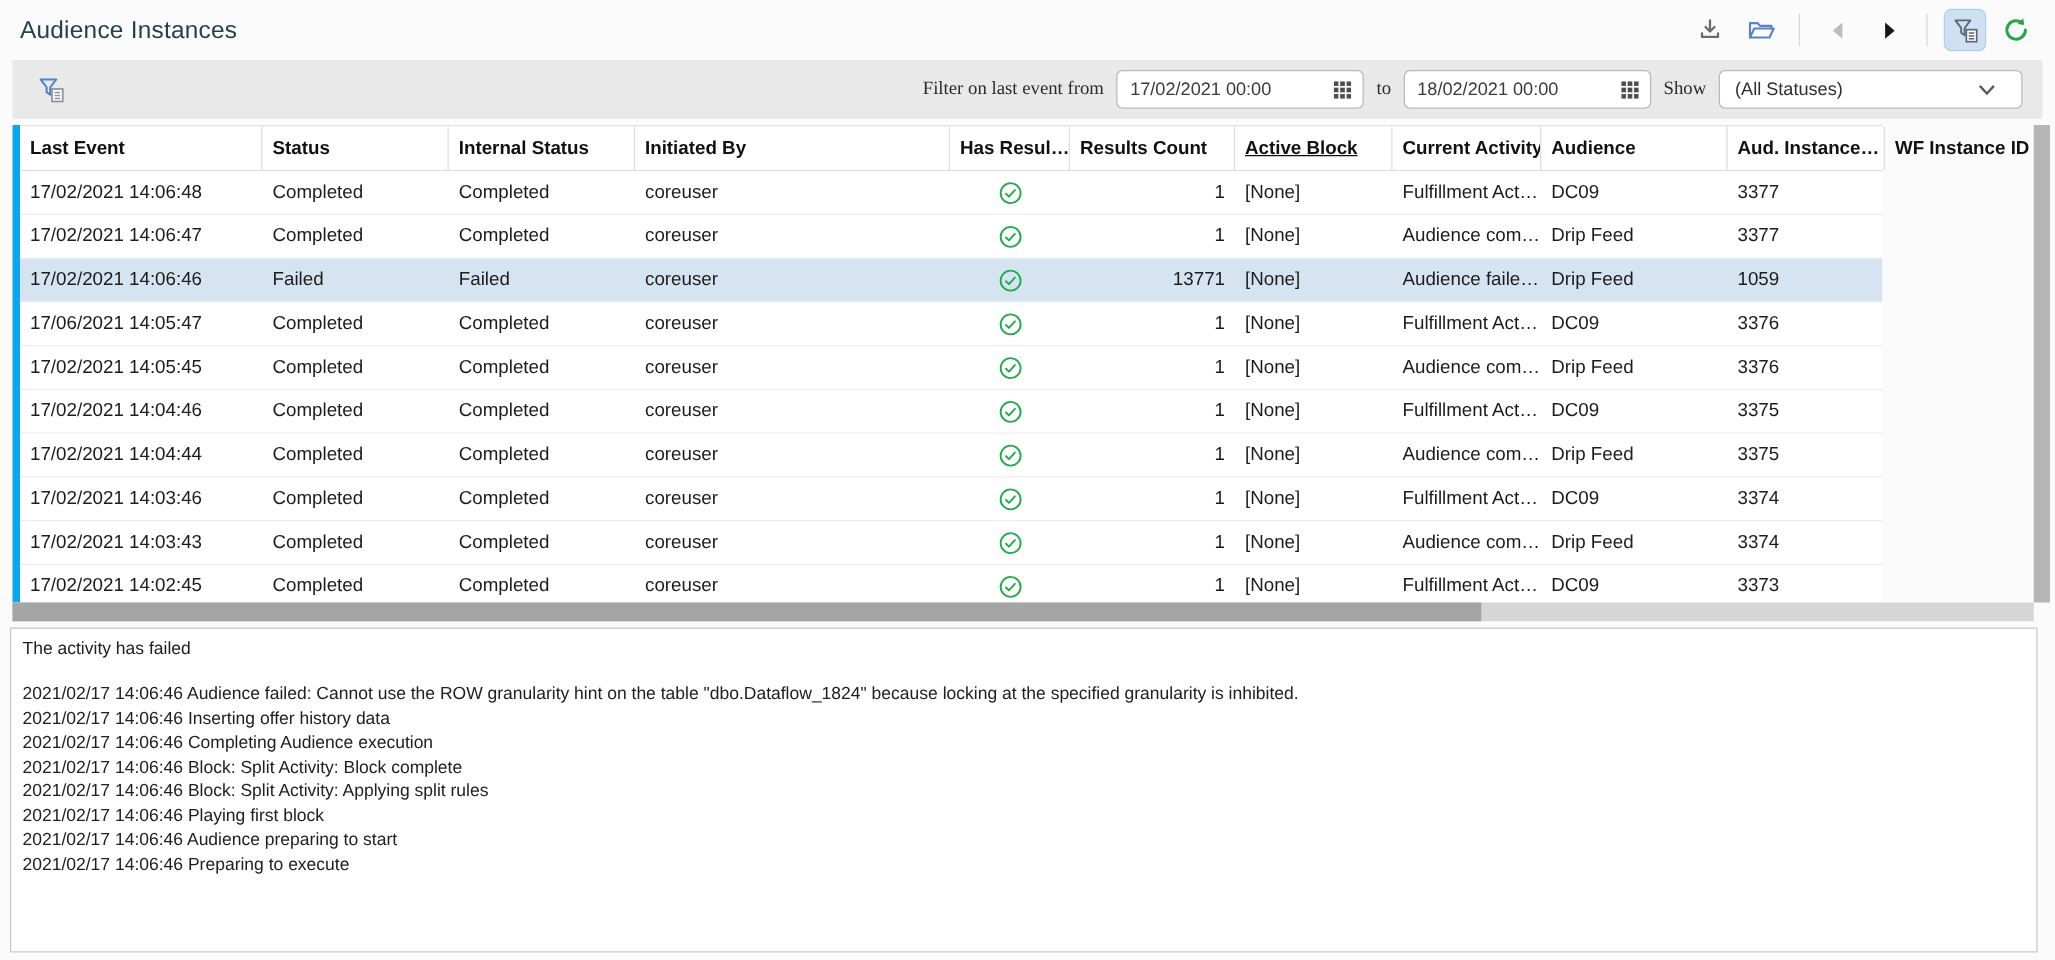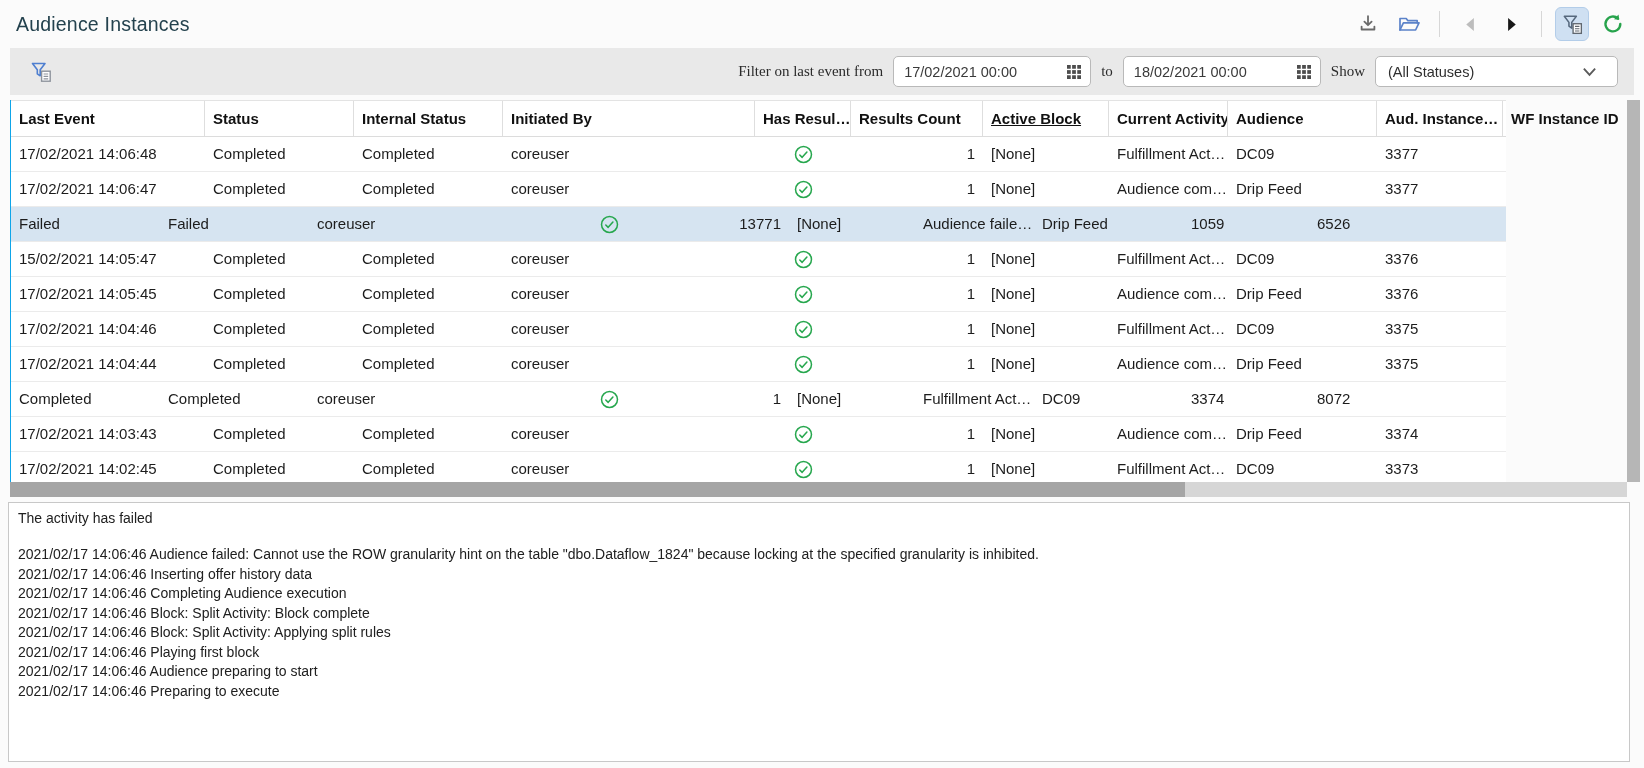"Last Event" .table-wrap { border-left: 1px solid #0ea5e9 -> 6px solid #0ea5e9 }
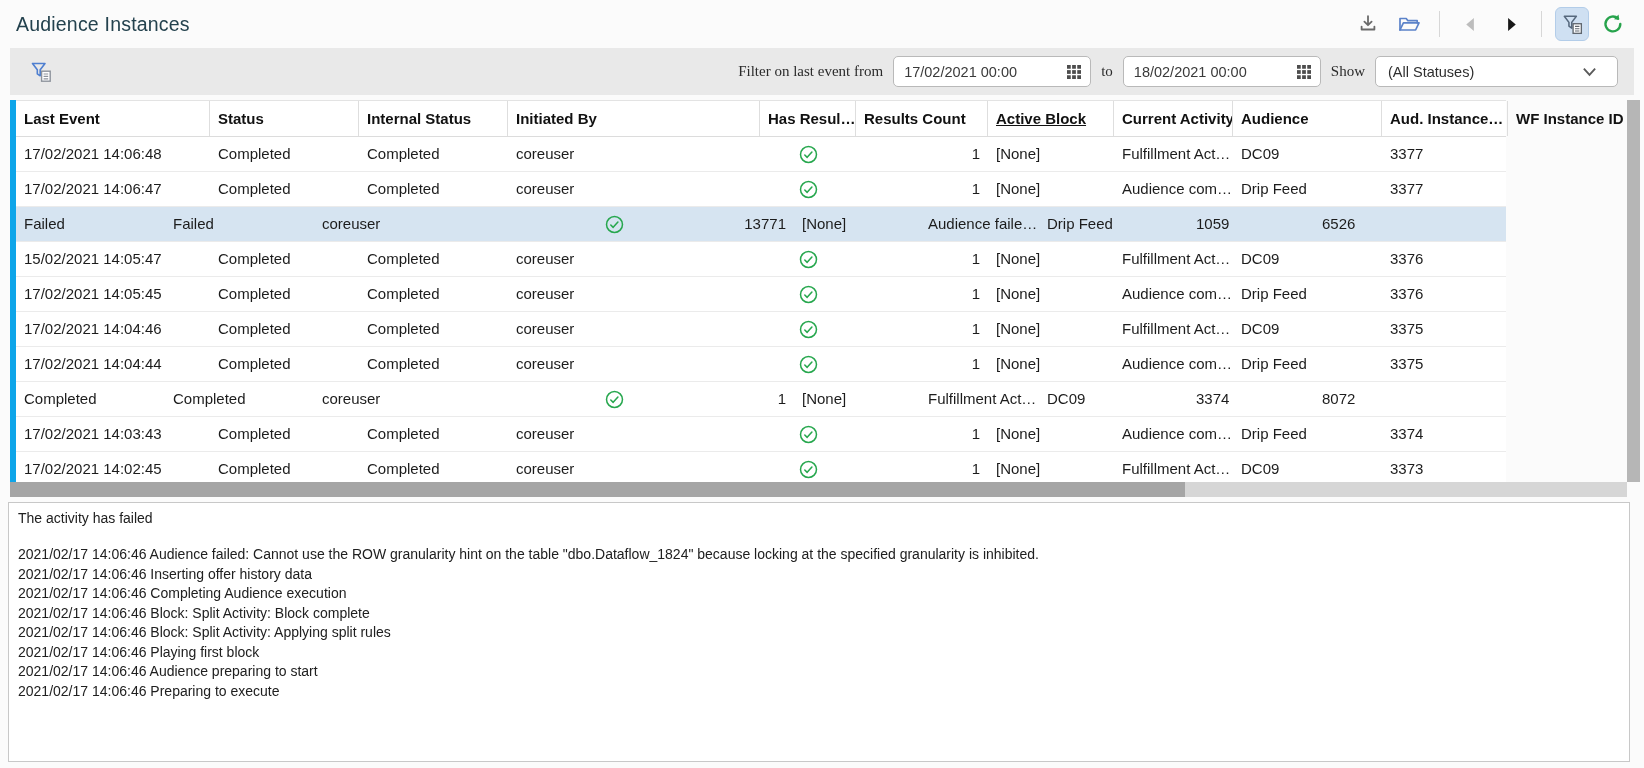"17/02/2021 14:06:46" div.td { html: none -> <div>17/02/2021 14:06:46</div> }
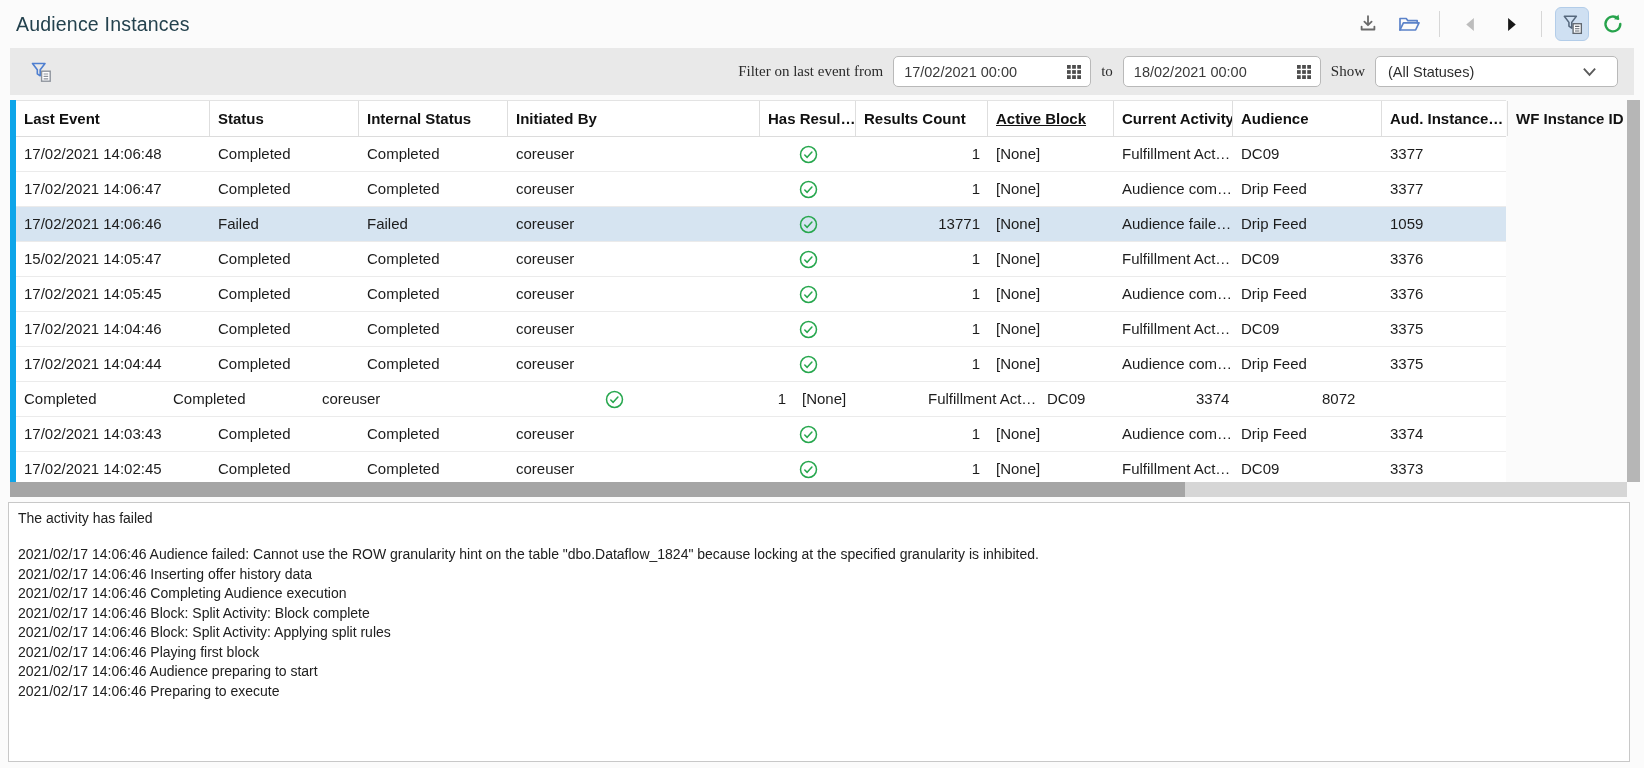"15/02/2021 14:05:47" div.td { text: 15/02/2021 -> 17/06/2021 }
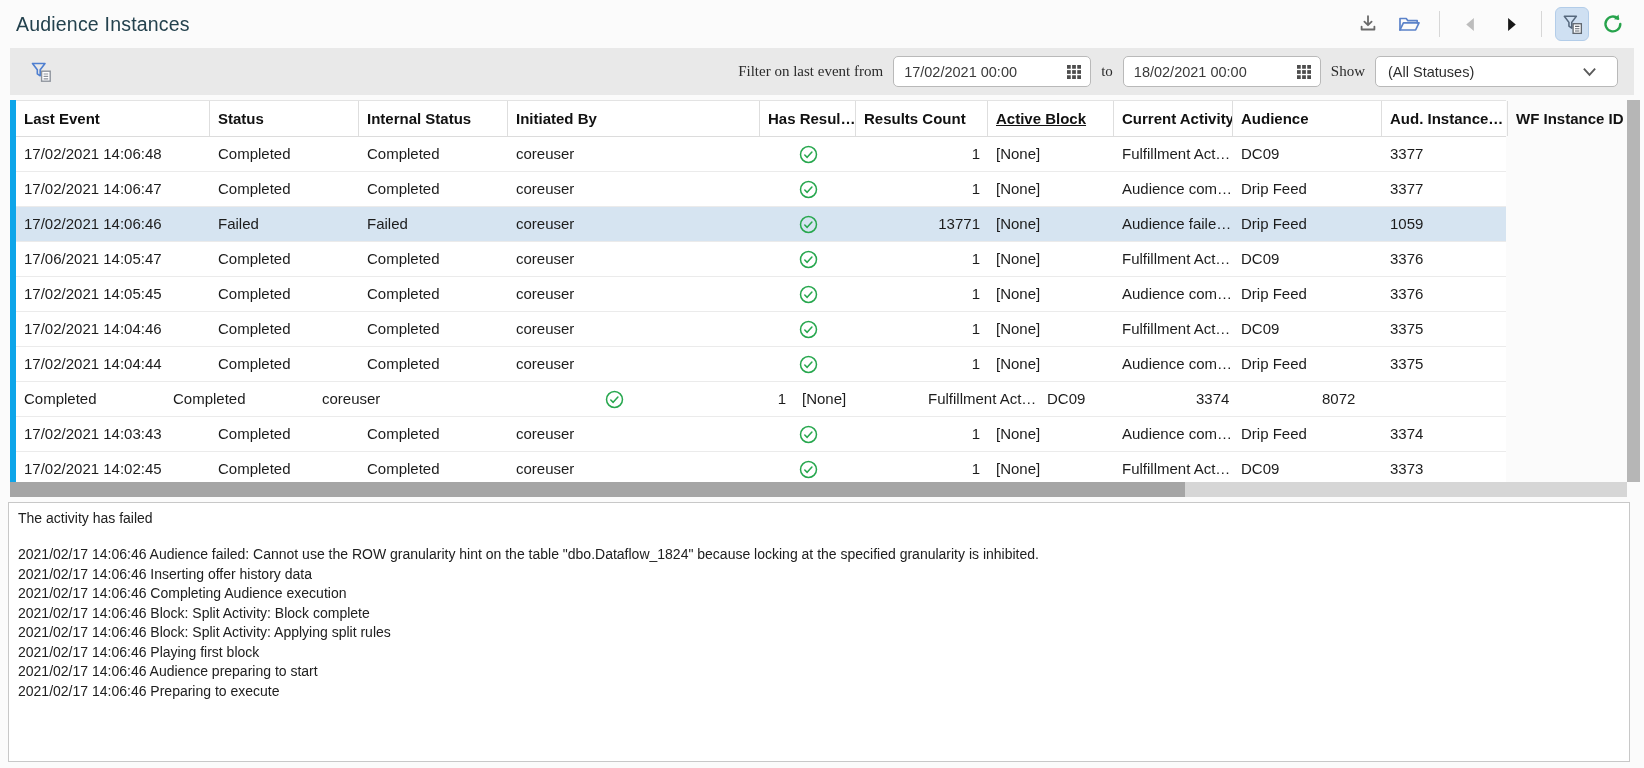"17/02/2021 14:03:46" div.td { html: none -> <div>17/02/2021 14:03:46</div> }
